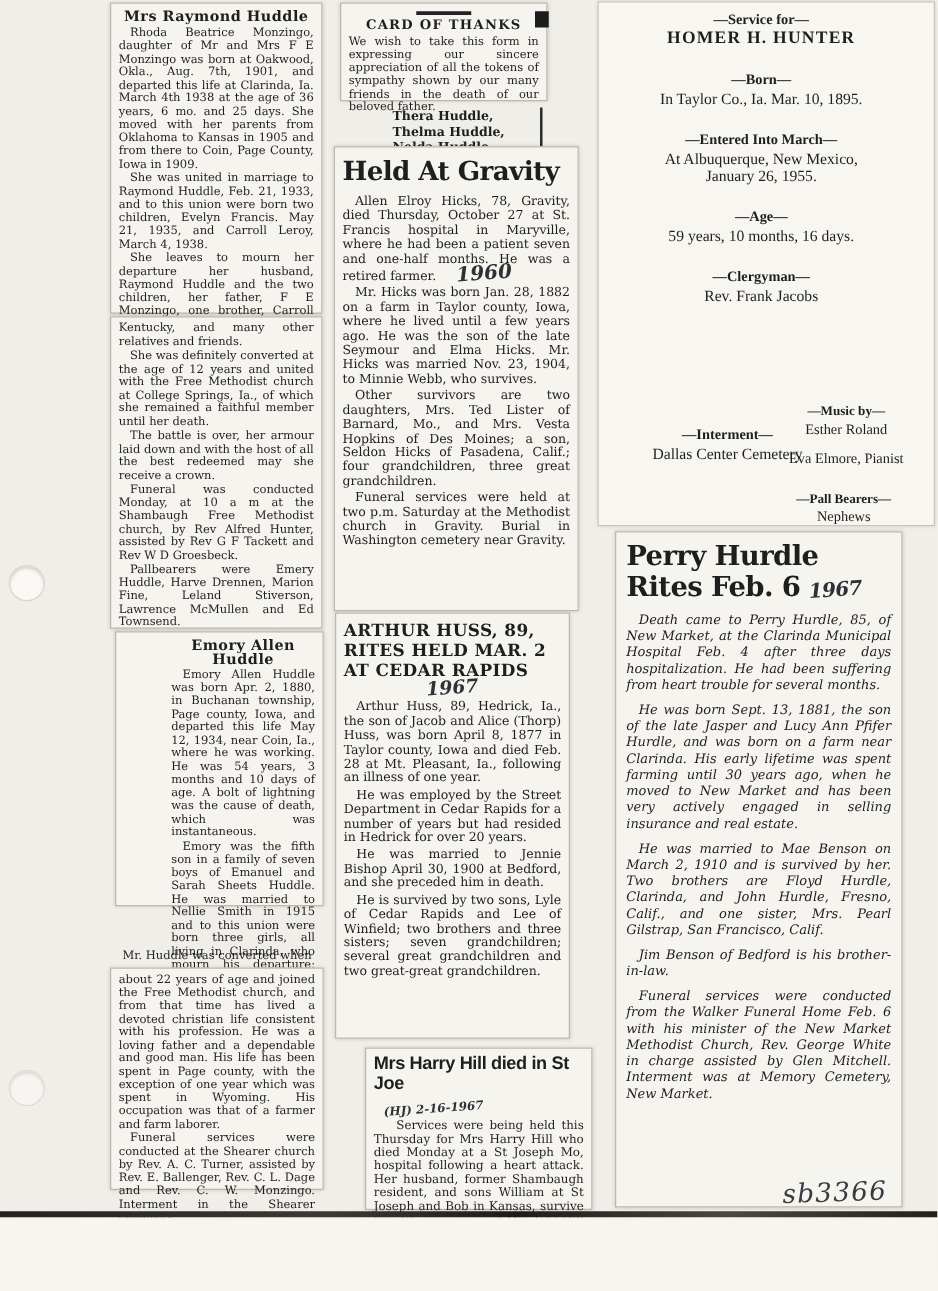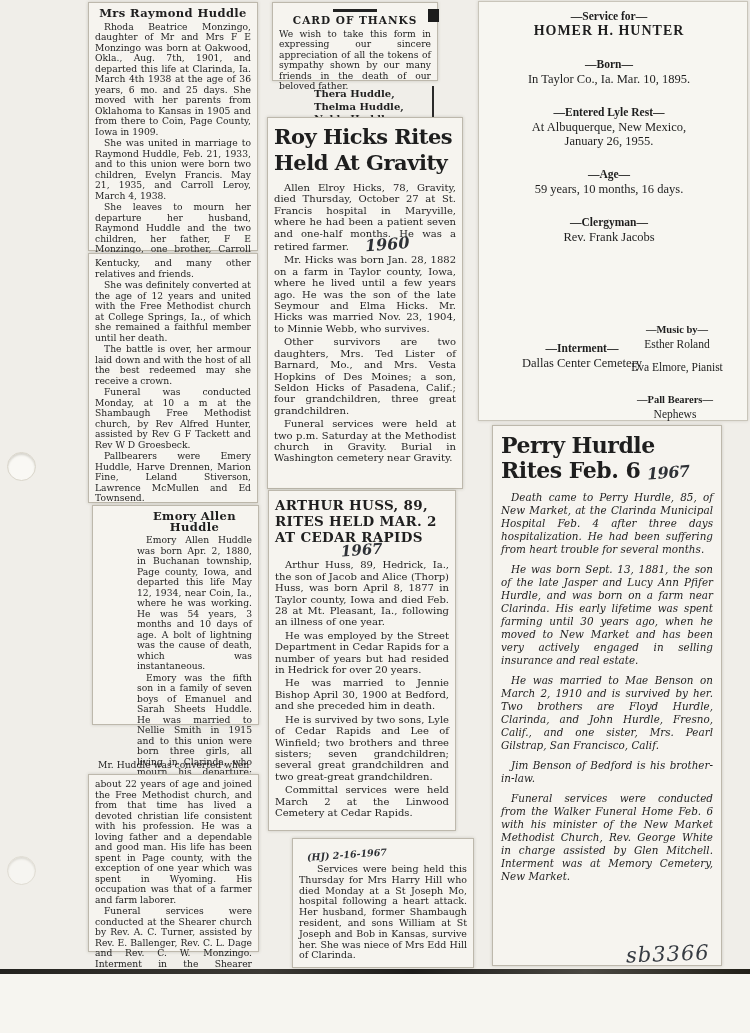"—Entered Lyle Rest—" div.c-label { text: Lyle Rest -> Into March }
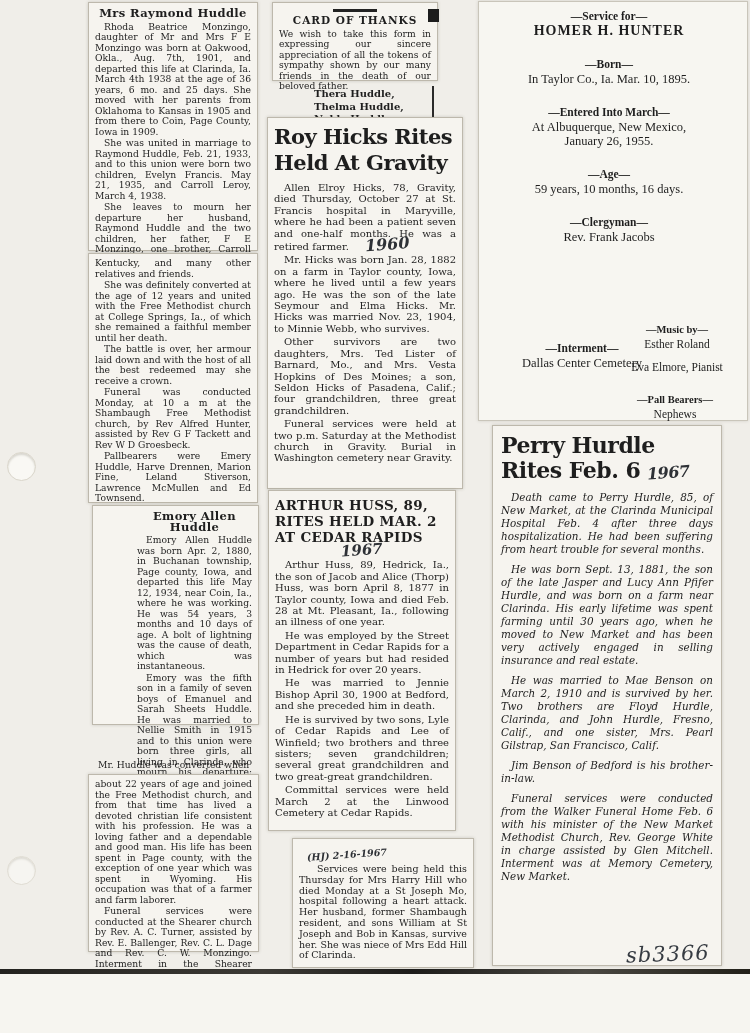"Roy Hicks Rites" span { html: <span>Roy Hicks Rites</span> -> none }
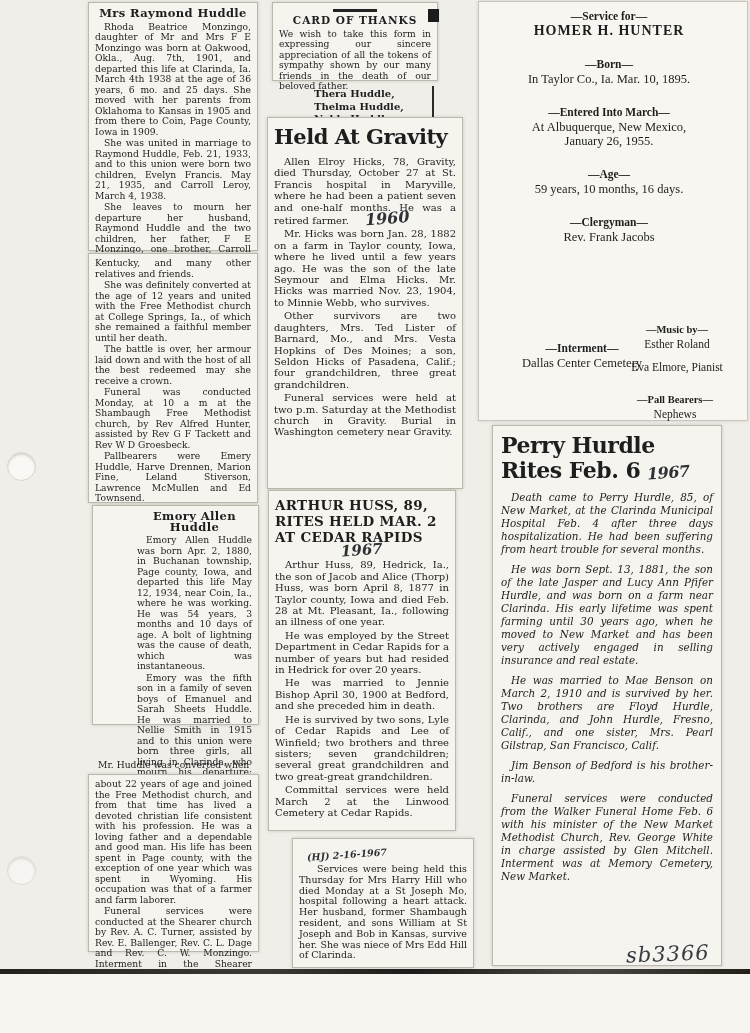"Committal services were held March" p { html: <p>Committal services were held March 2 at the Linwood Cemetery at Cedar Rapids.</p> -> none }
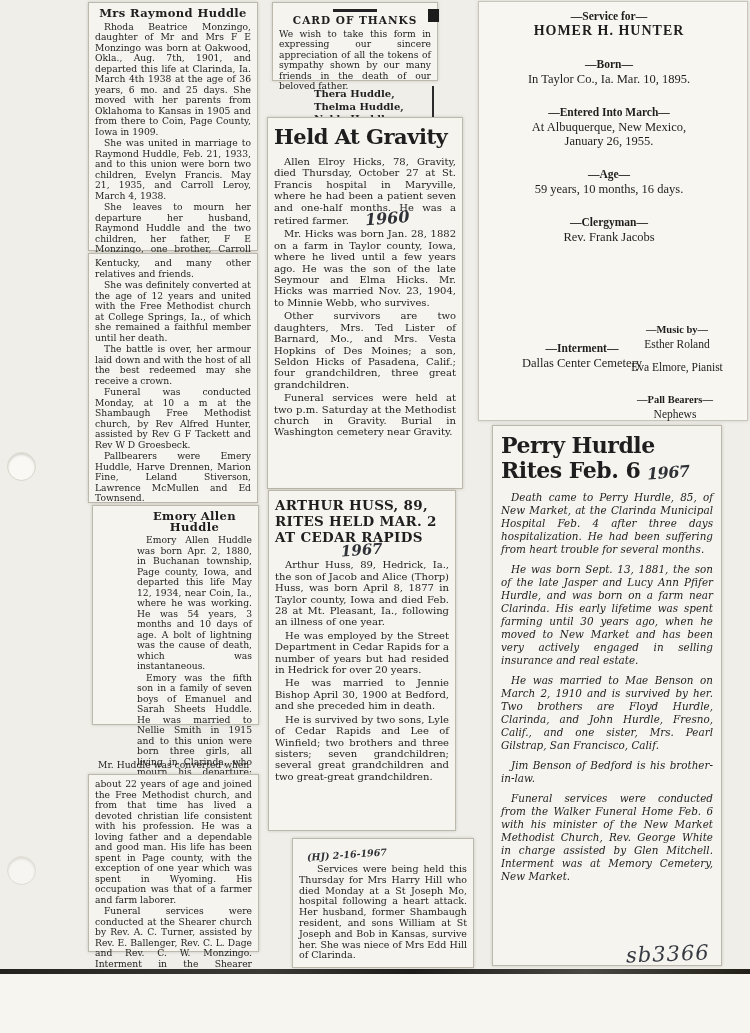"Mrs Harry Hill died in" div.hill-head { html: none -> <div>Mrs Harry Hill died in St Joe</div> }
